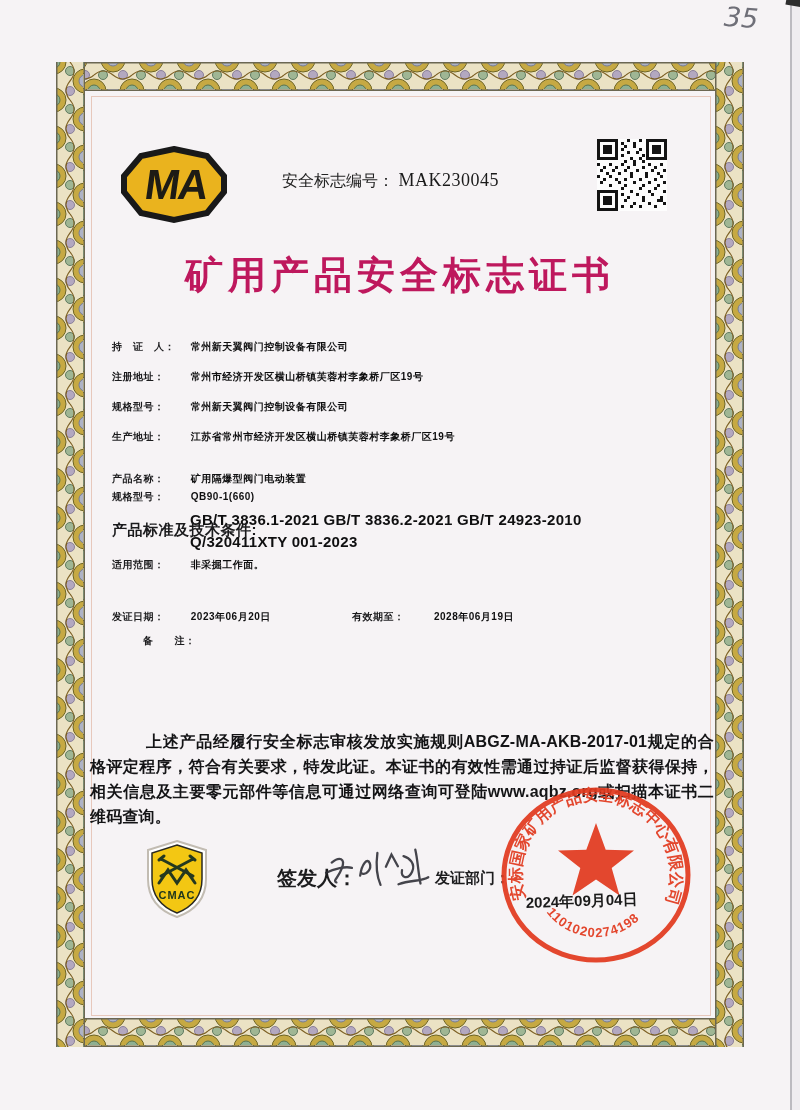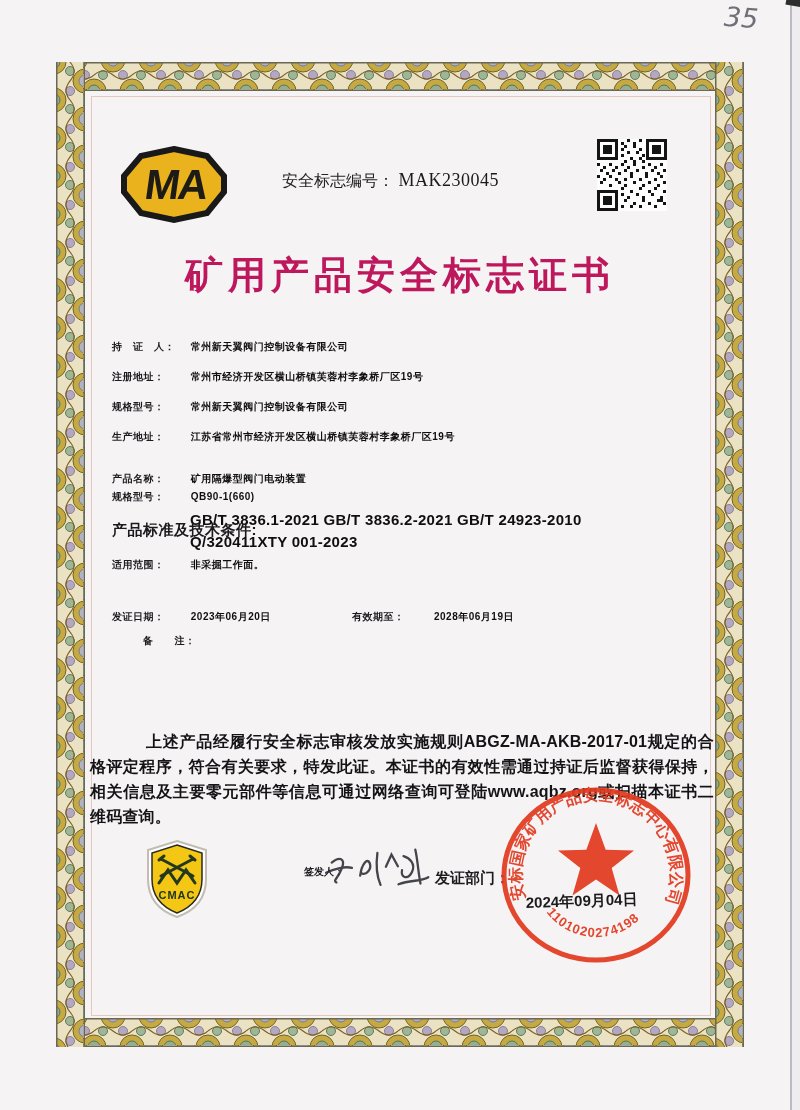"签发人：" .signer-label { font-size: 10px -> 20px; margin-left: 27px -> none }
